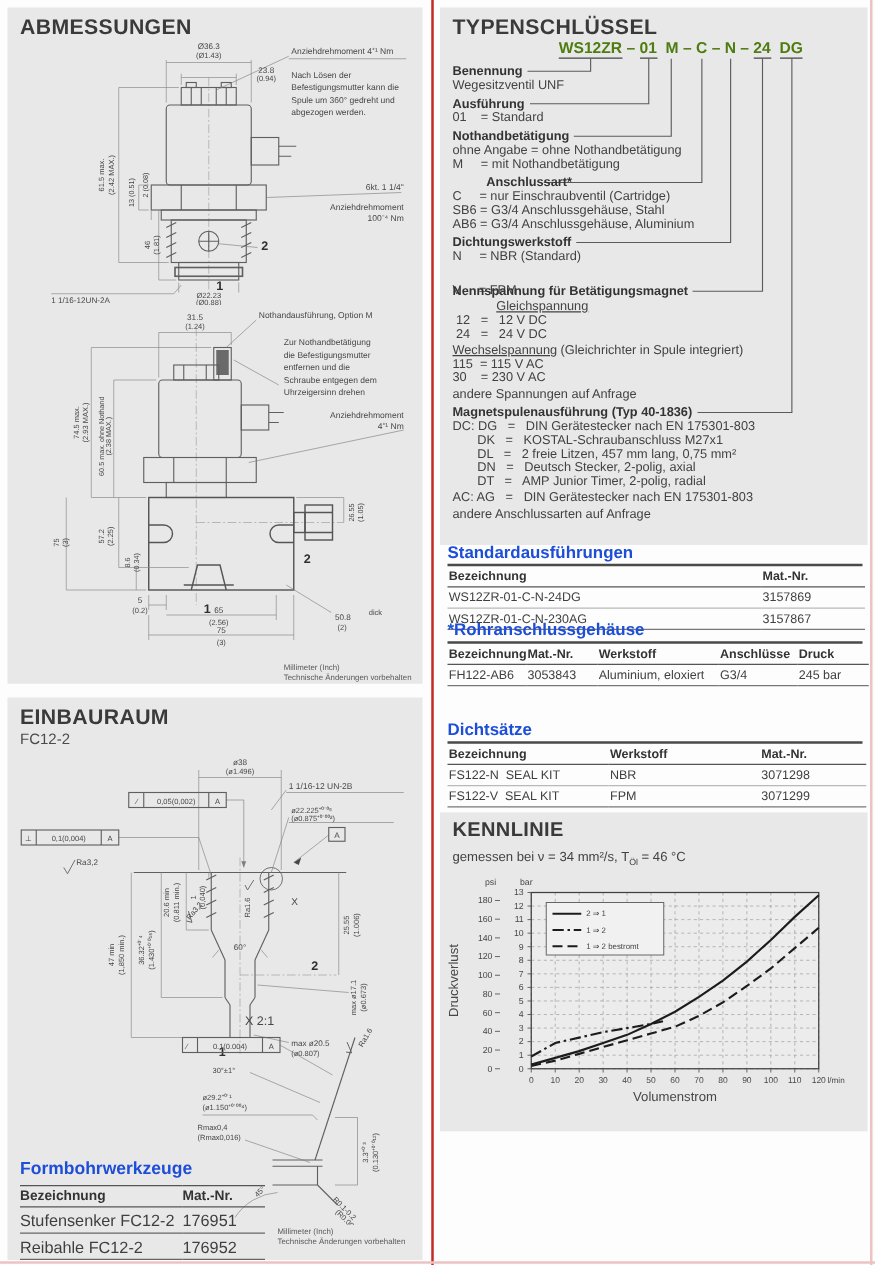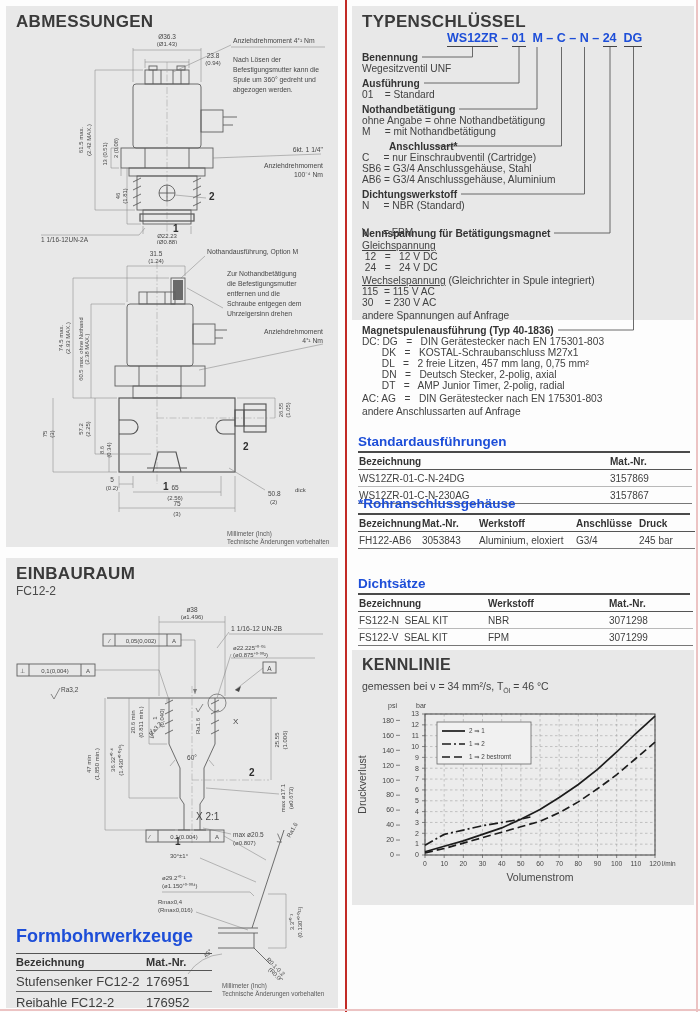"TYPENSCHLÜSSEL" div.panel { height: 314px -> 430px }
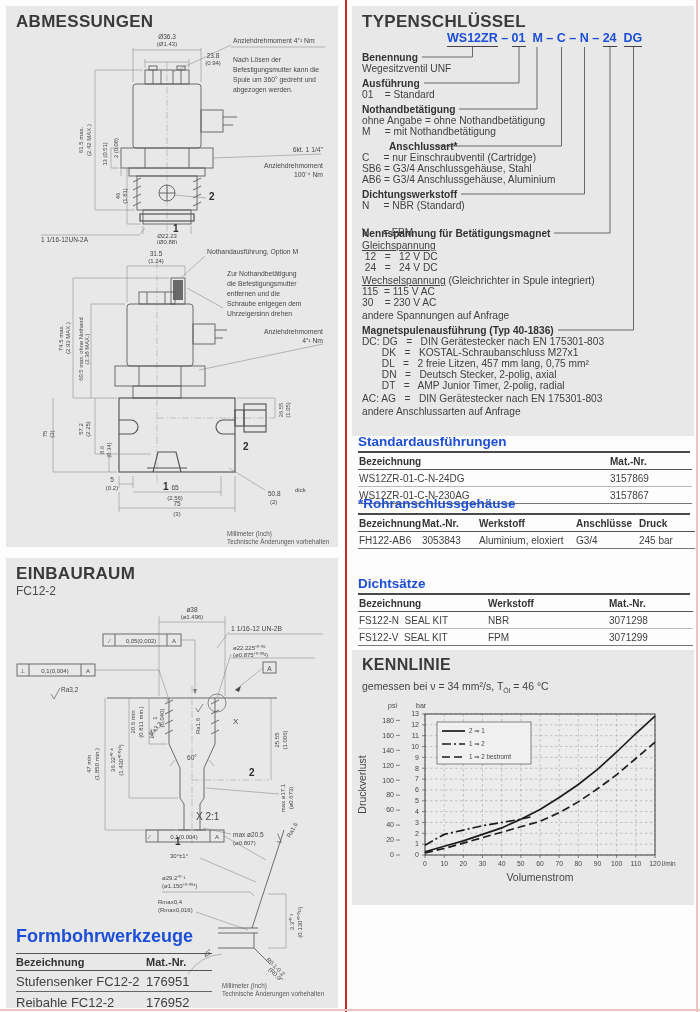"WS12ZR – 01 M –" #tk-code { color: #1d4ed8 -> #4d7c0f }
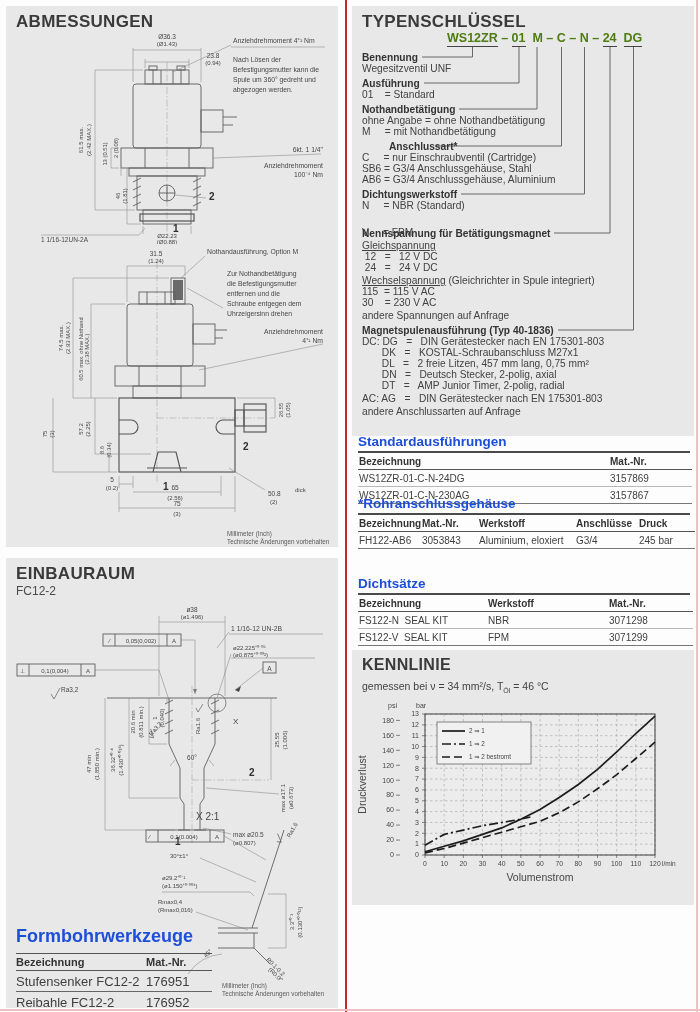"Gleichspannung" .tk-u { margin-left: none -> 35px }
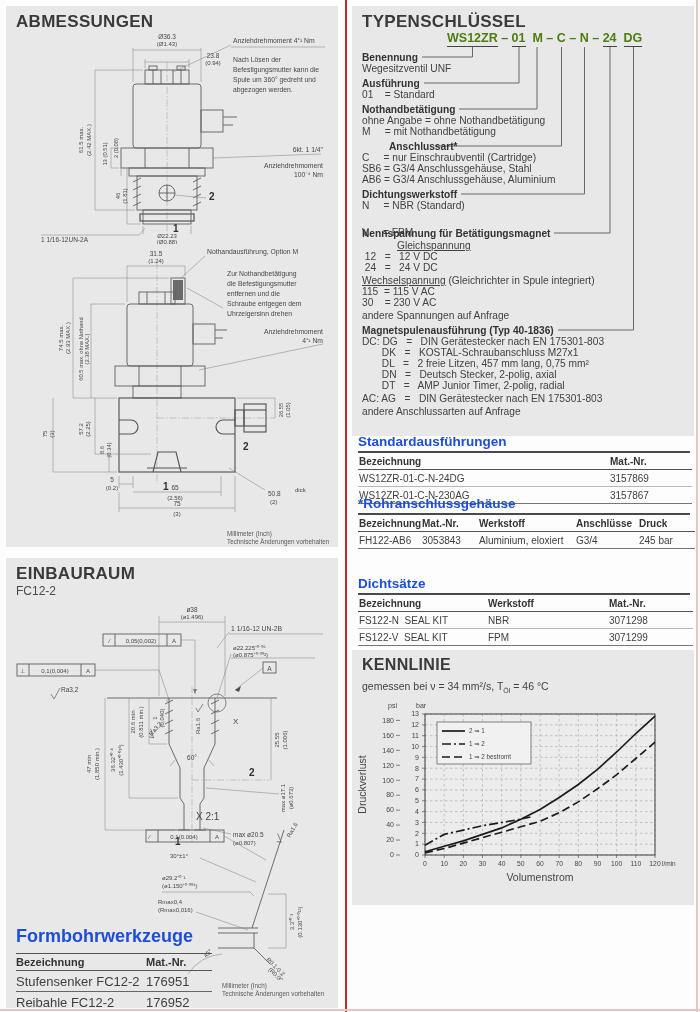"Formbohrwerkzeuge" #tools .tbl-title { font-size: 18px -> 14px }
